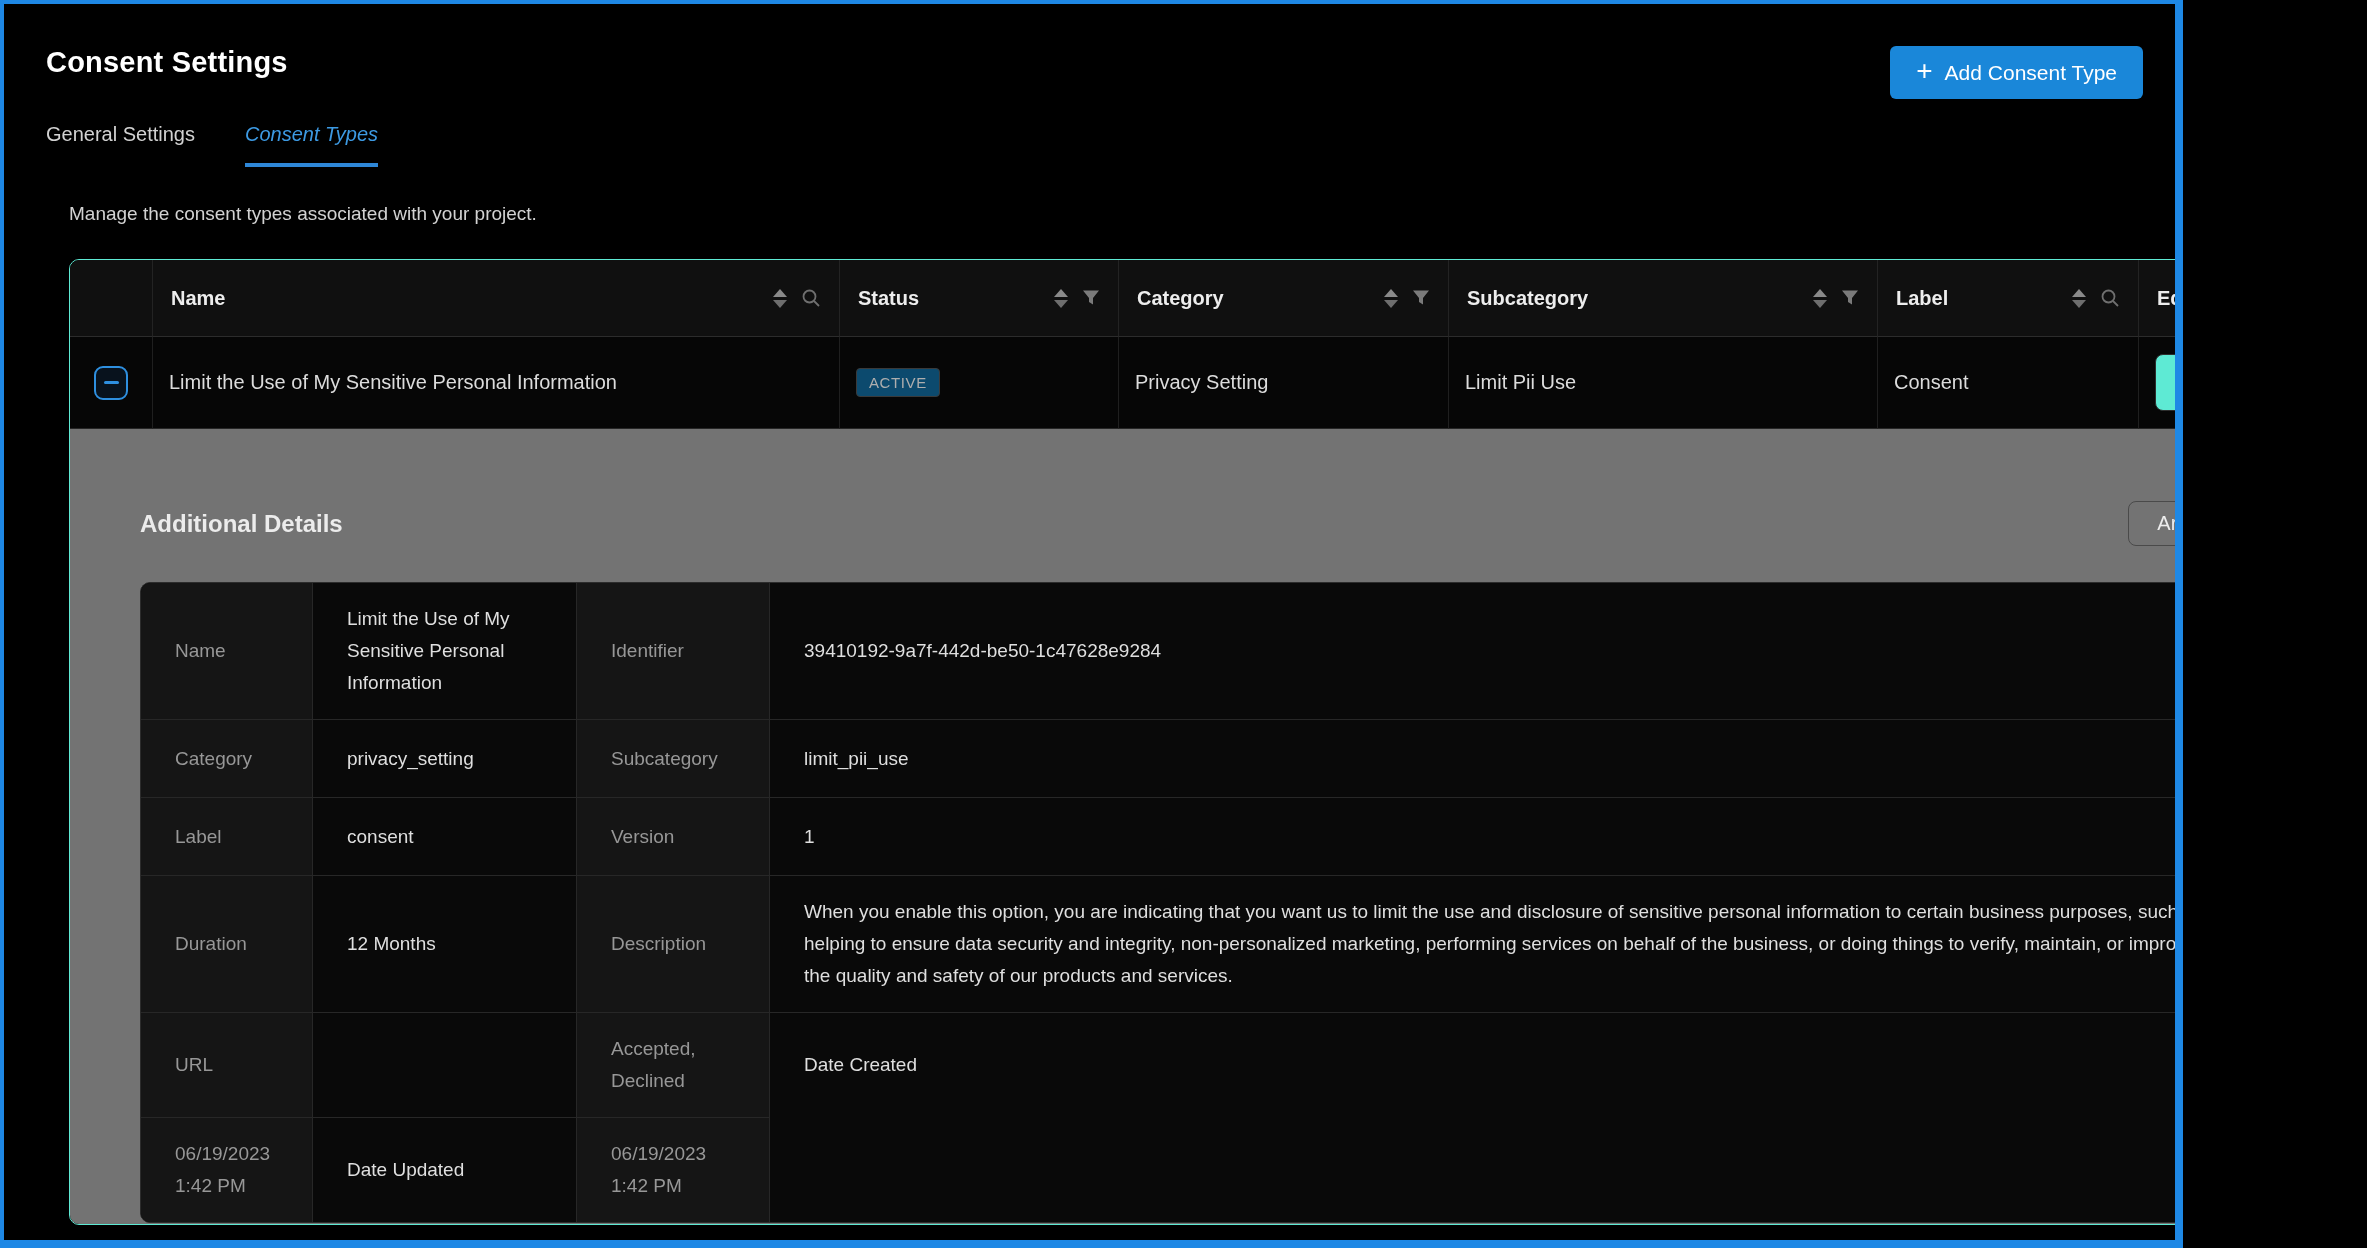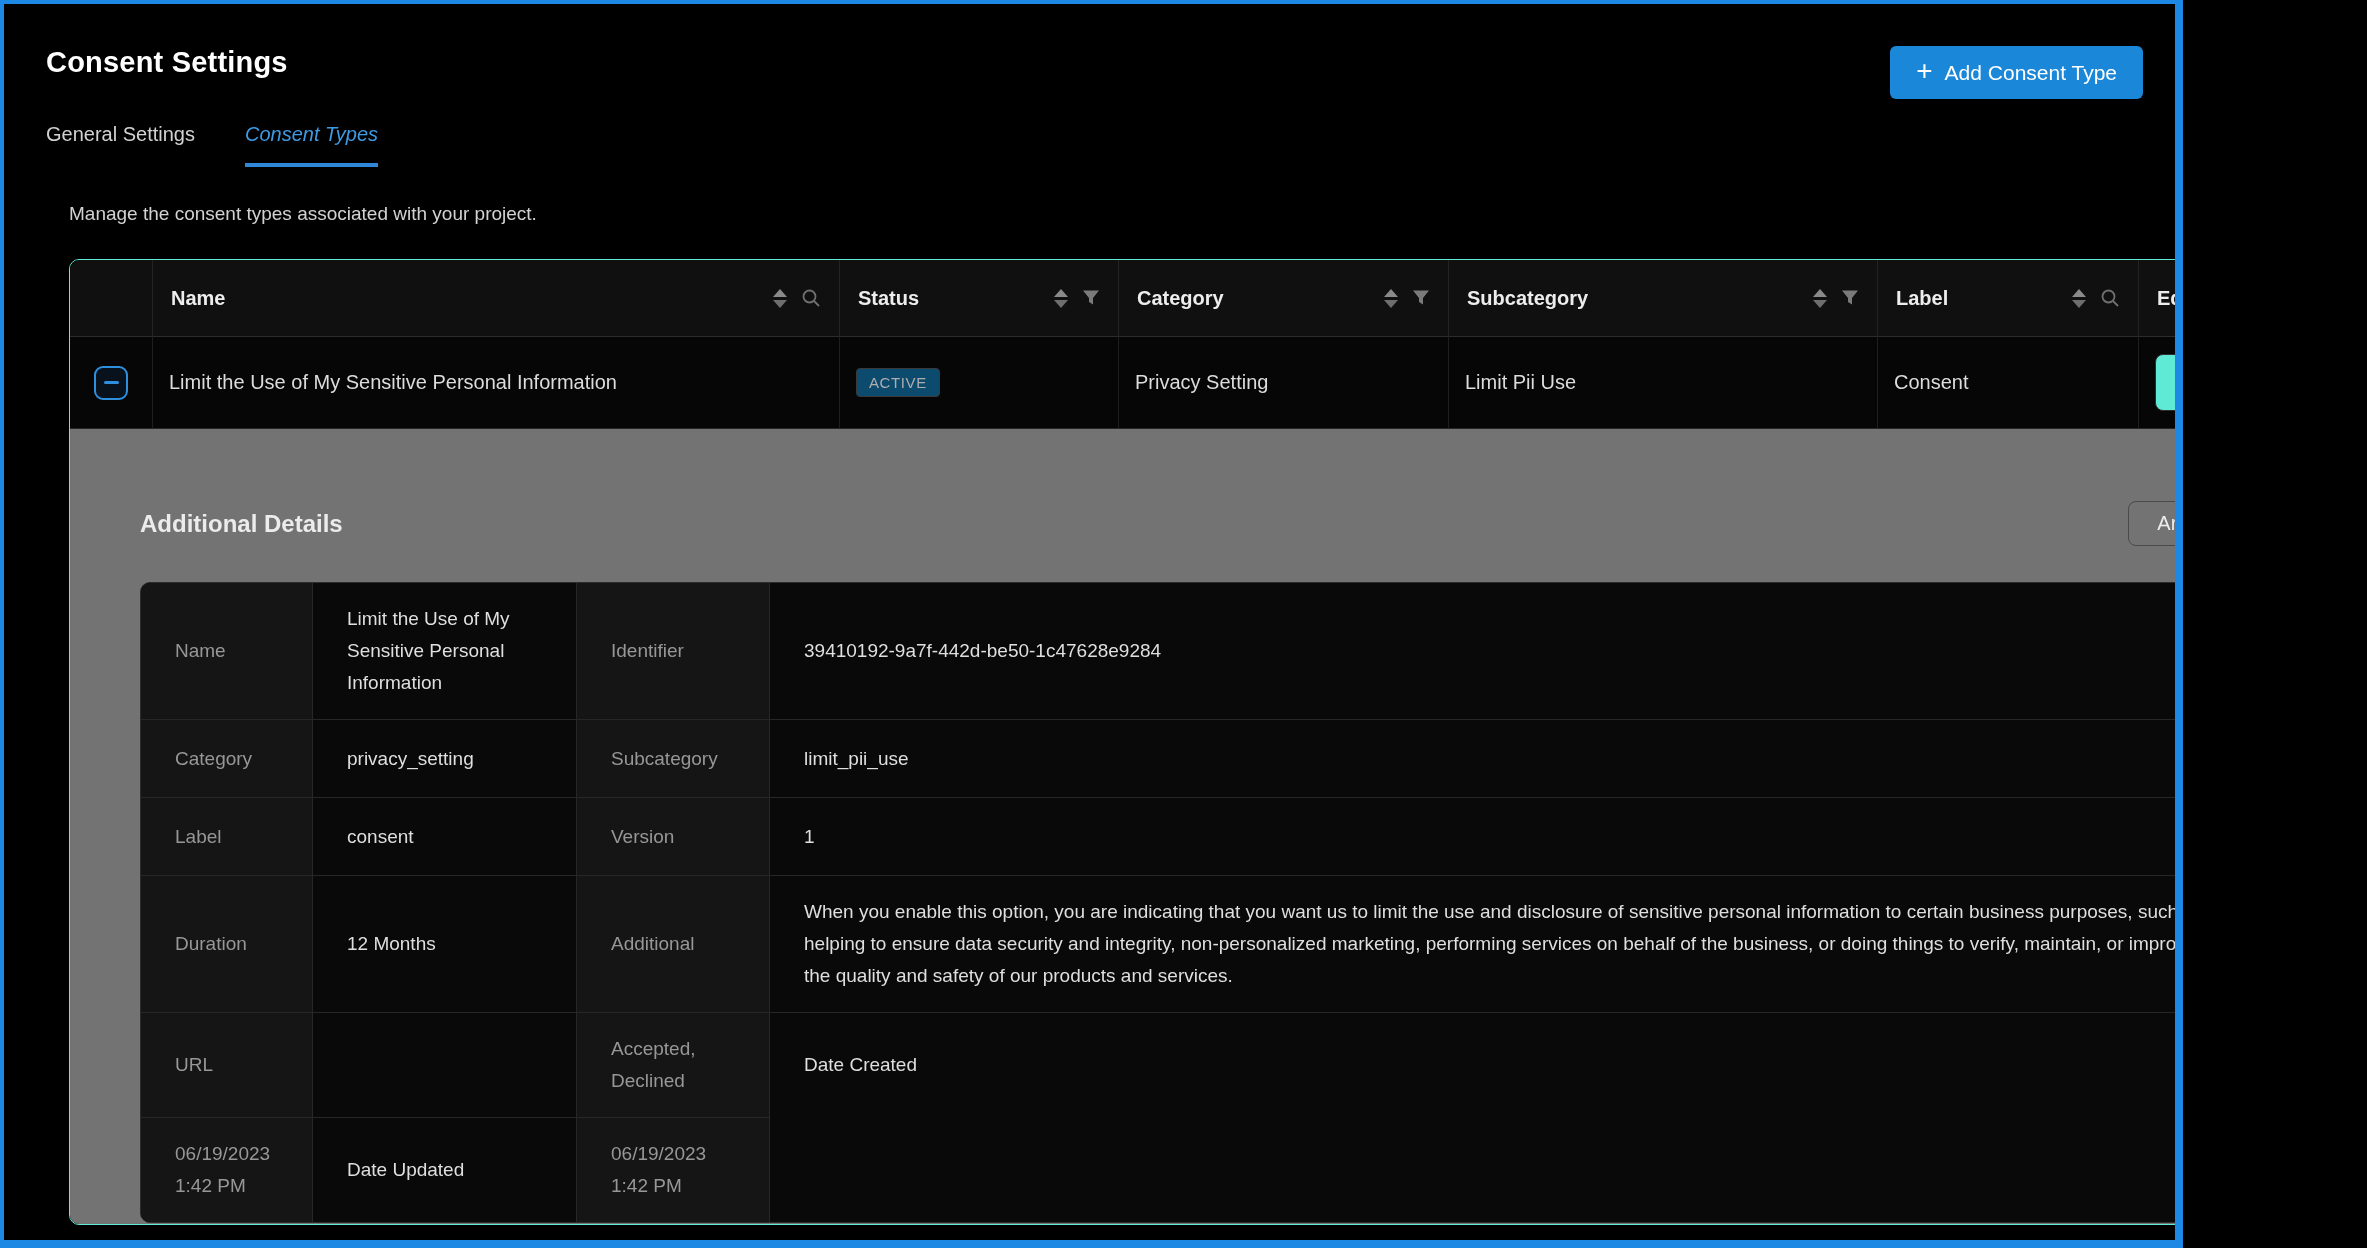"Additional" div { text: Additional -> Description }
